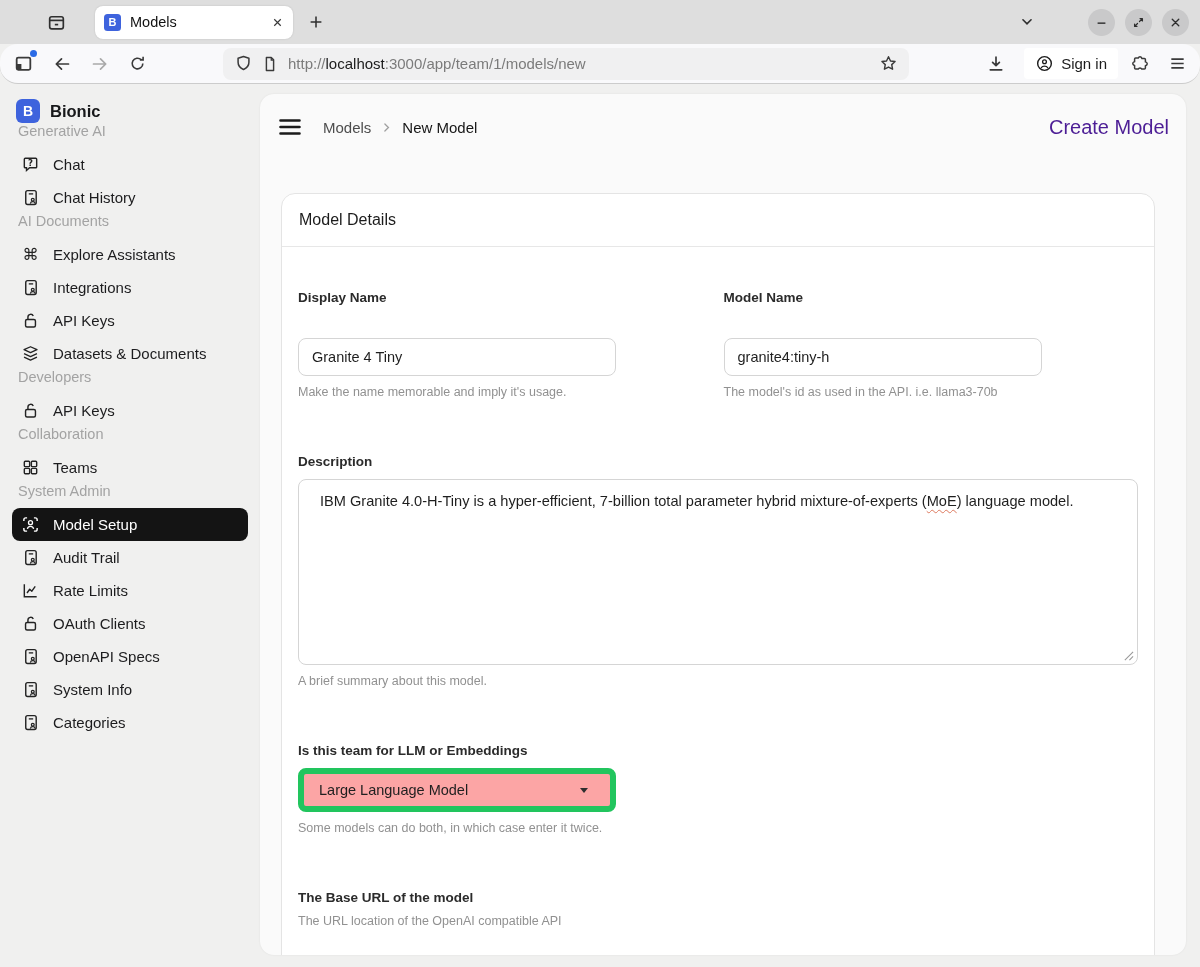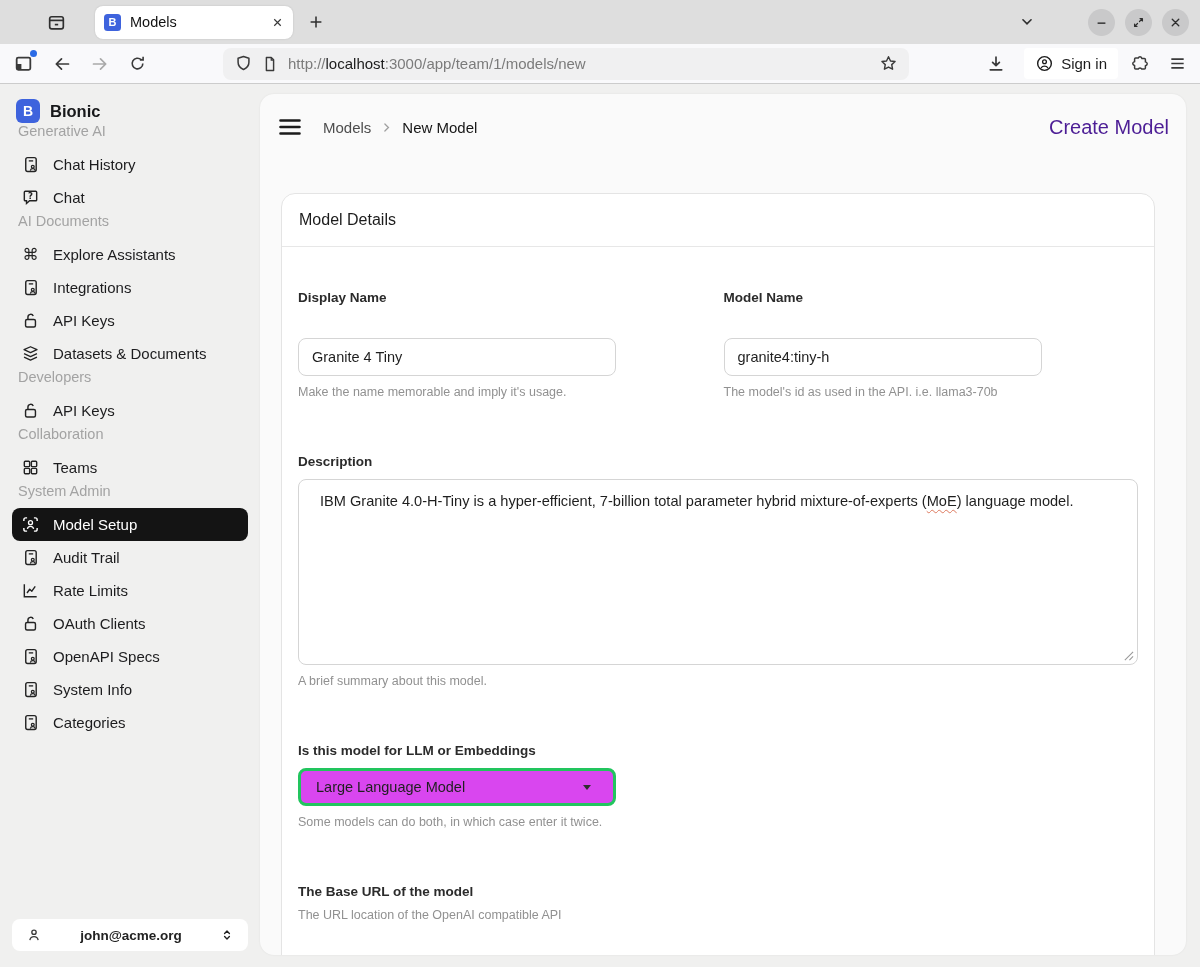"http://localhost:3000/app/team/1/models/" .toolbar { border-radius: none -> 18px }
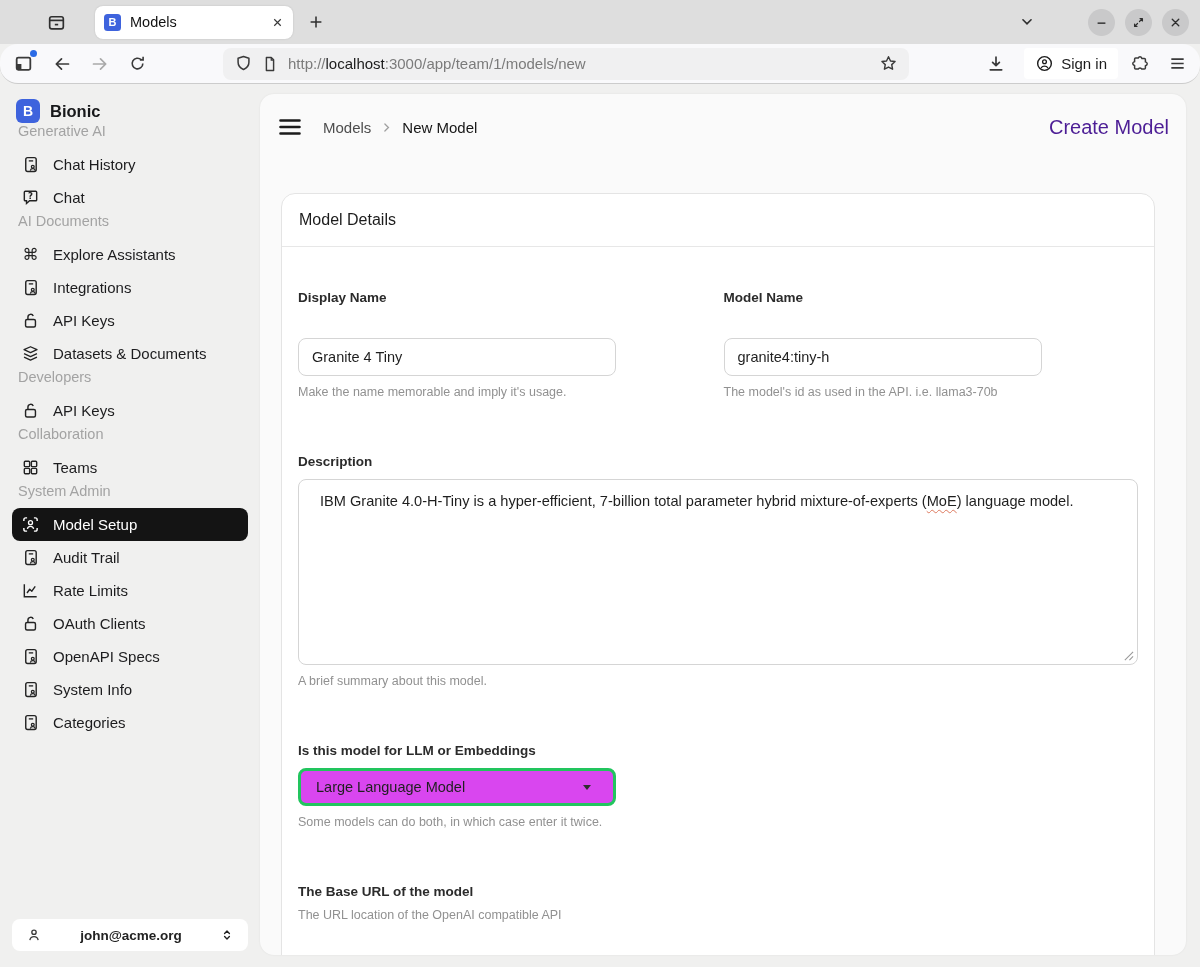"Chat History" div.side-item { order: before "Chat" -> after "Chat" }
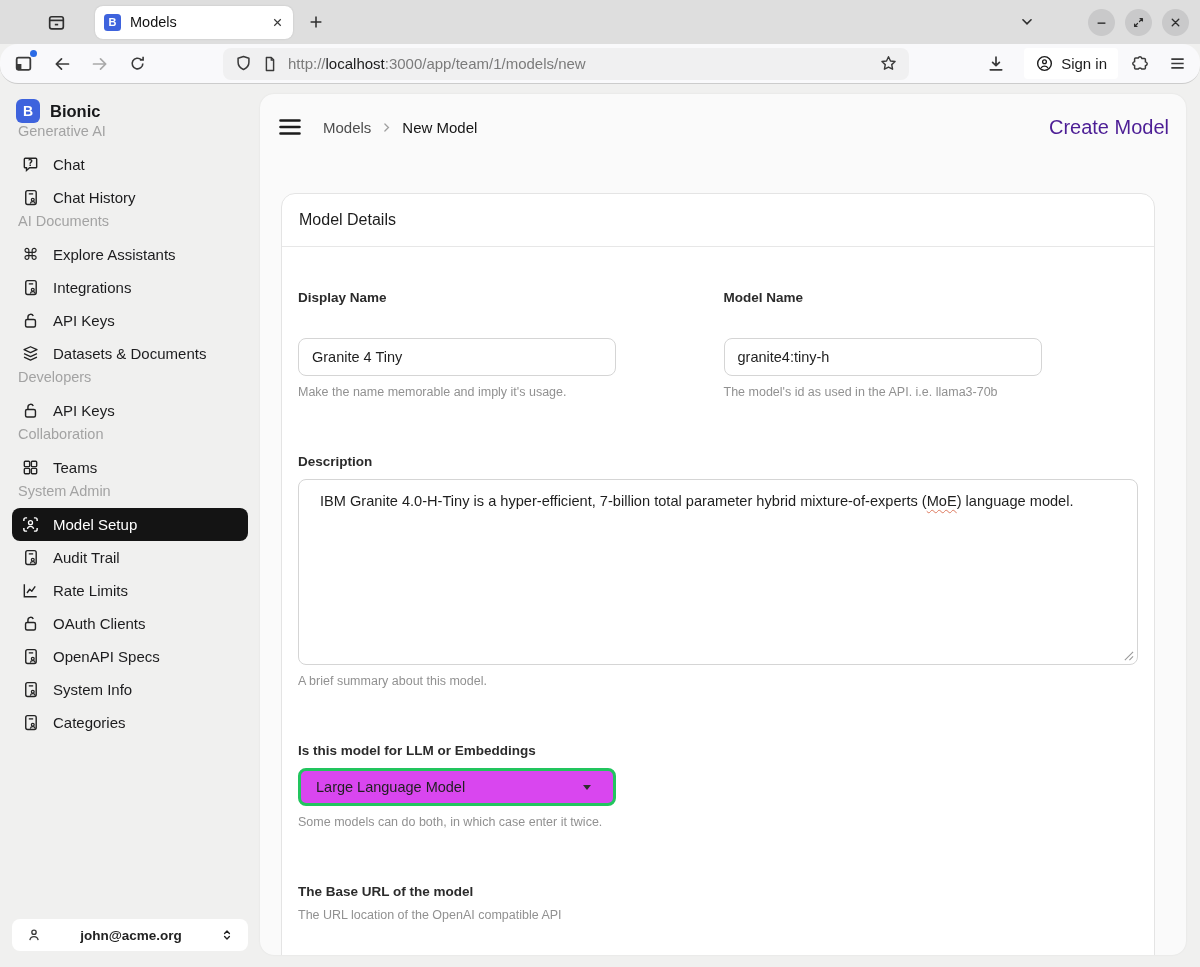"Is this model for LLM" label.flabel { text: model -> team }
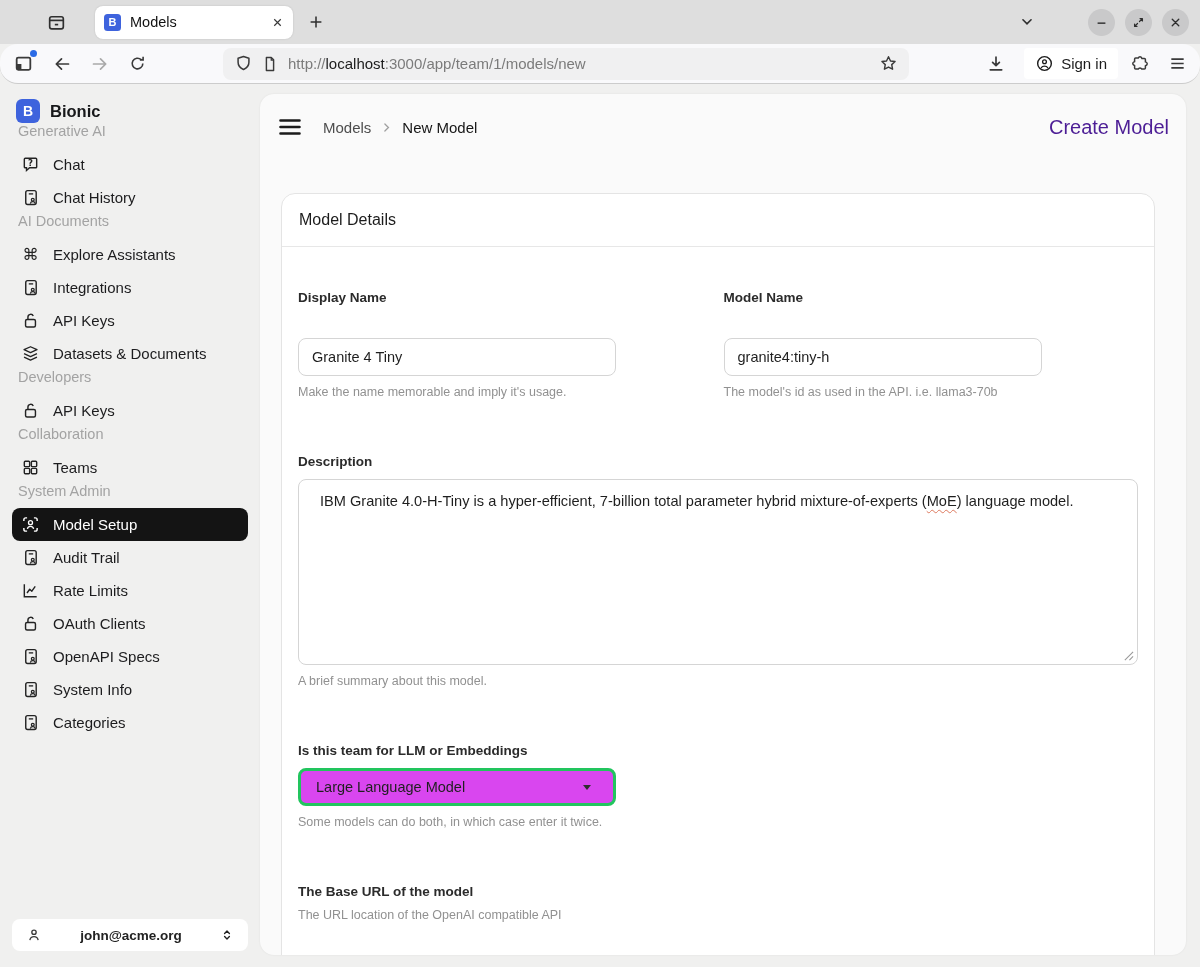"Large Language Model" .selectbox { background: #d946ef -> #fca5a5; border: 3px solid #22c55e -> 6px solid #22c55e }
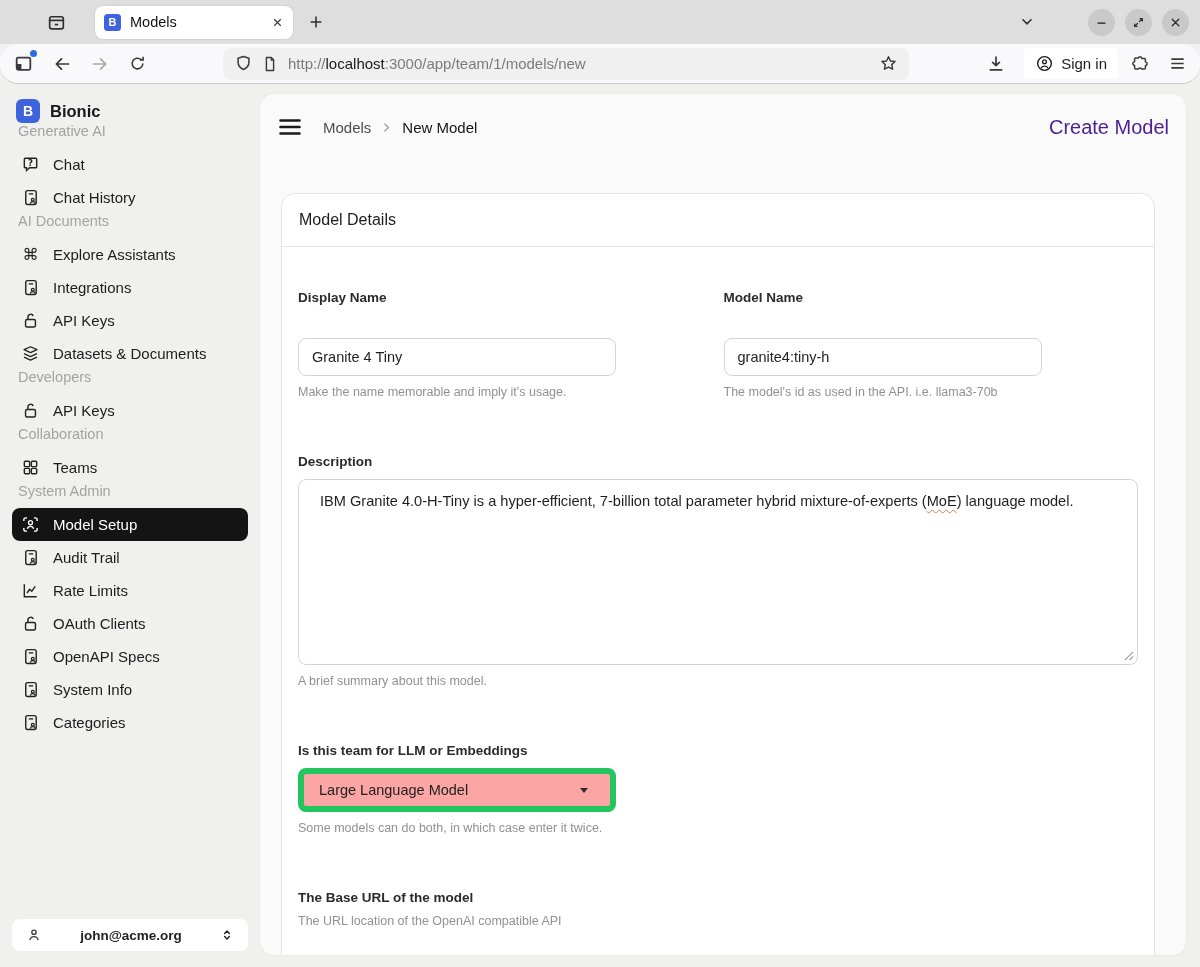"john@acme.org" div.side-user { html: <div> <span> <svg> <use></use> </svg> </span> <span>john@acme.org</span> <span> <svg> <use></use> </svg> </span> </div> -> none }
